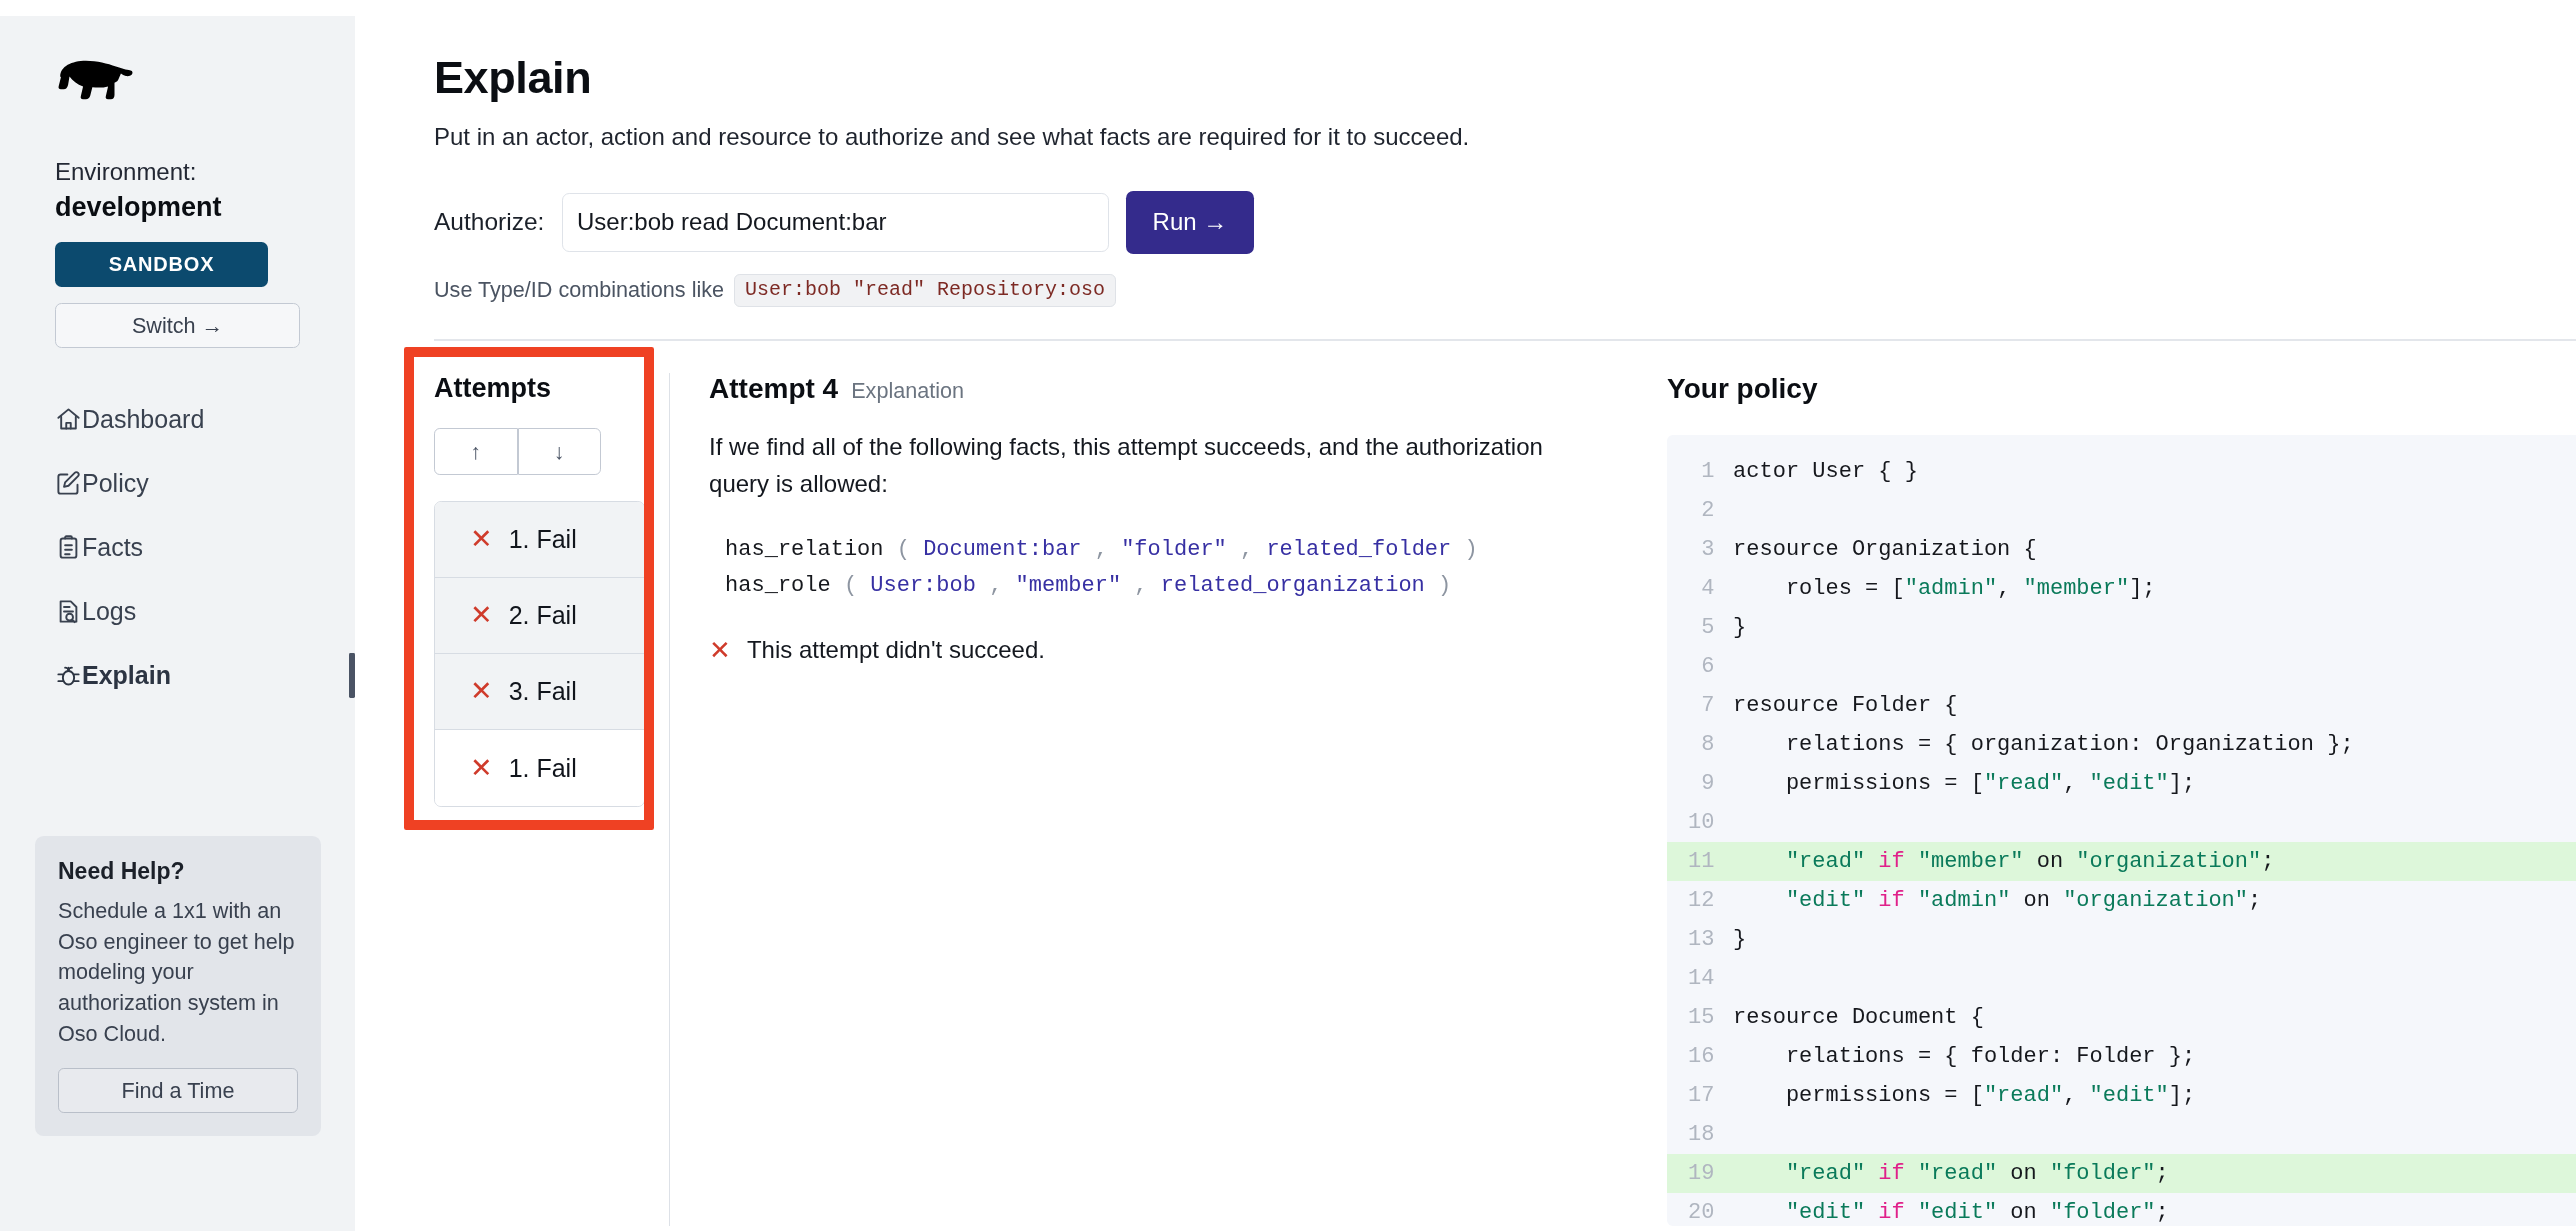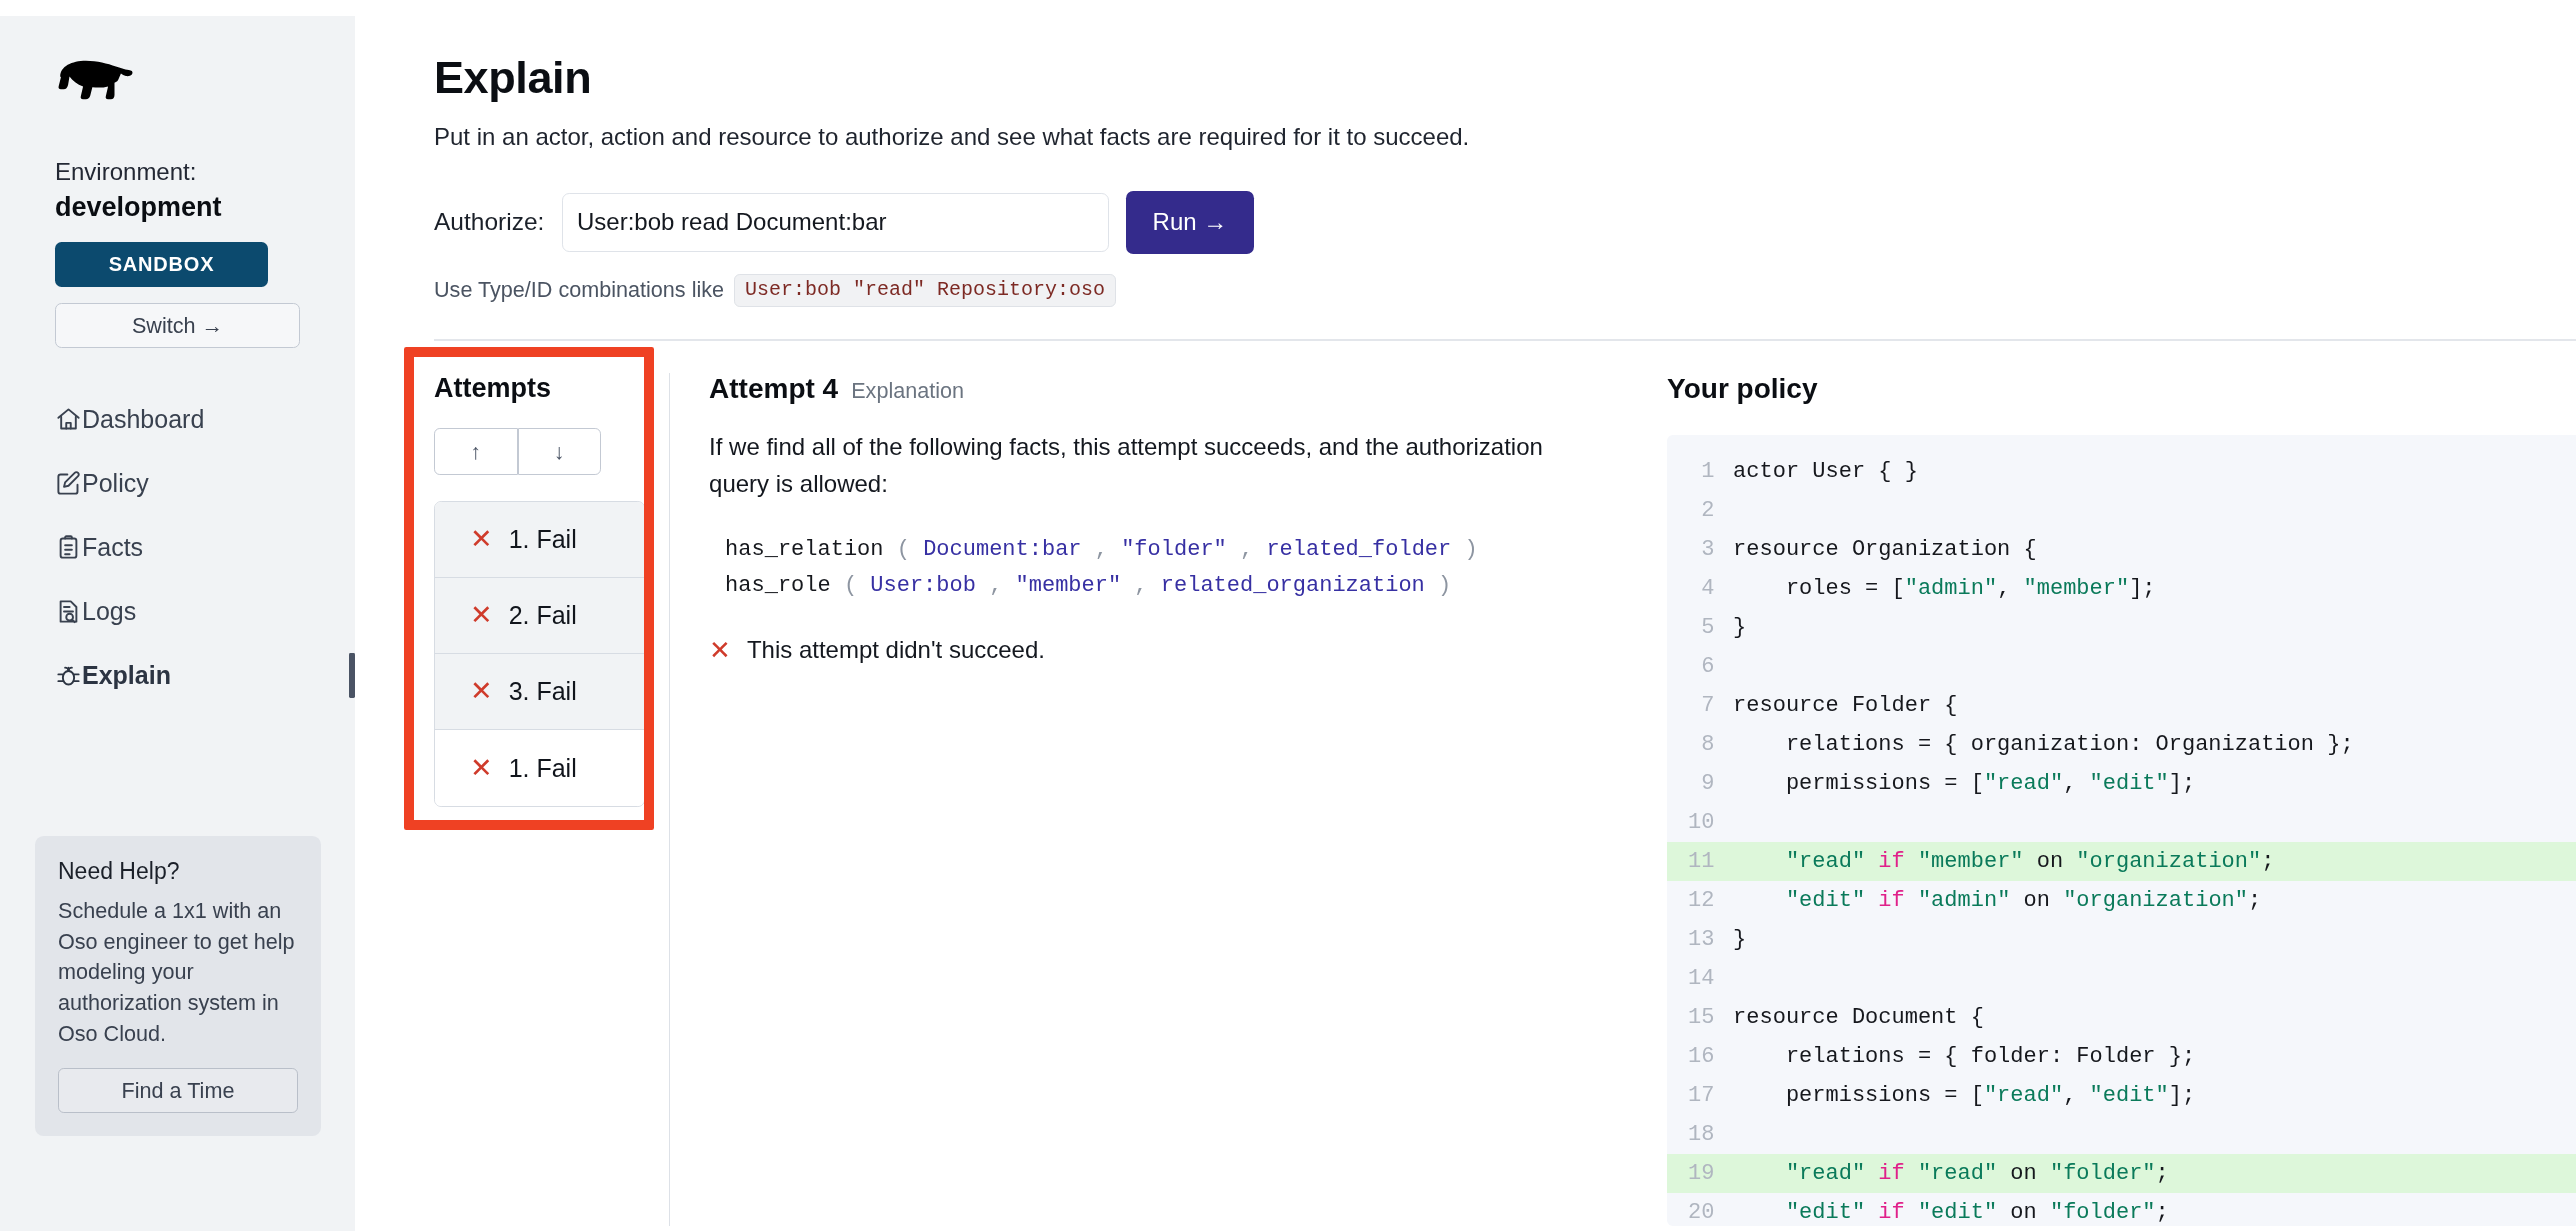"Need Help?" .help-title { font-weight: 400 -> 700 }
